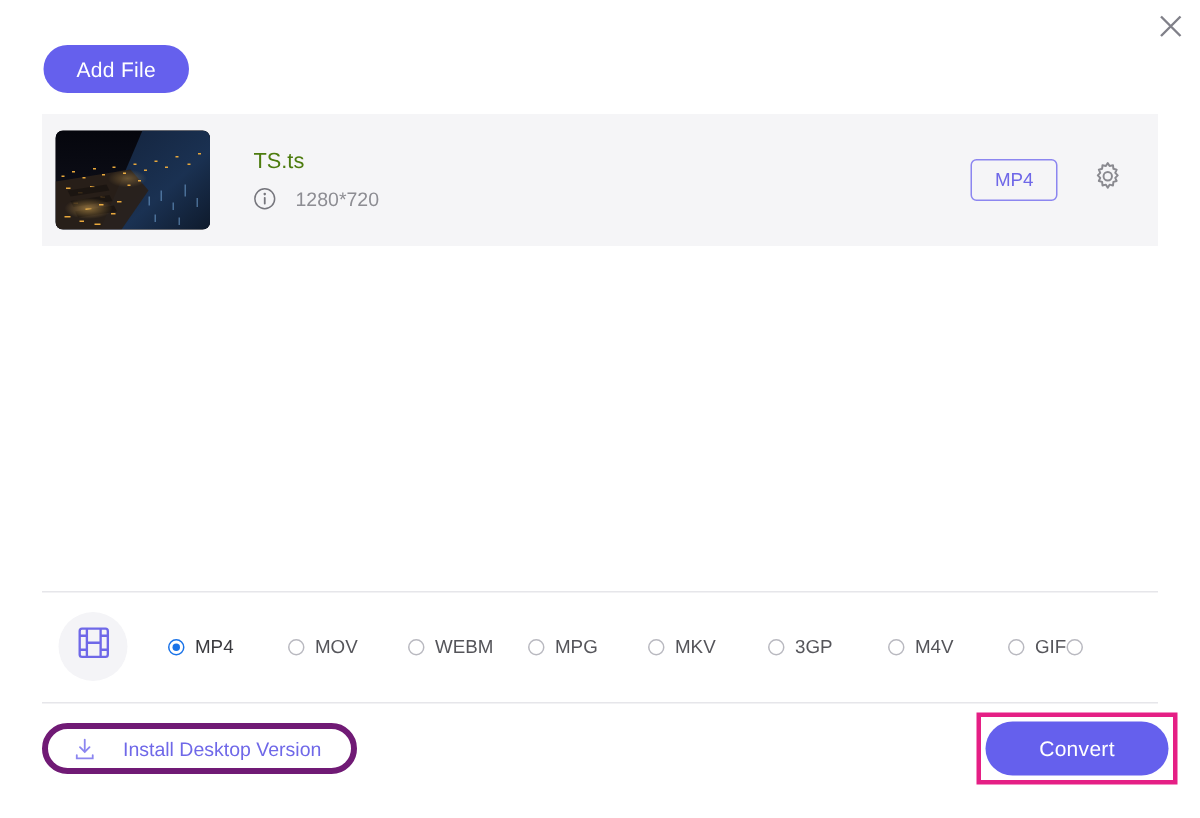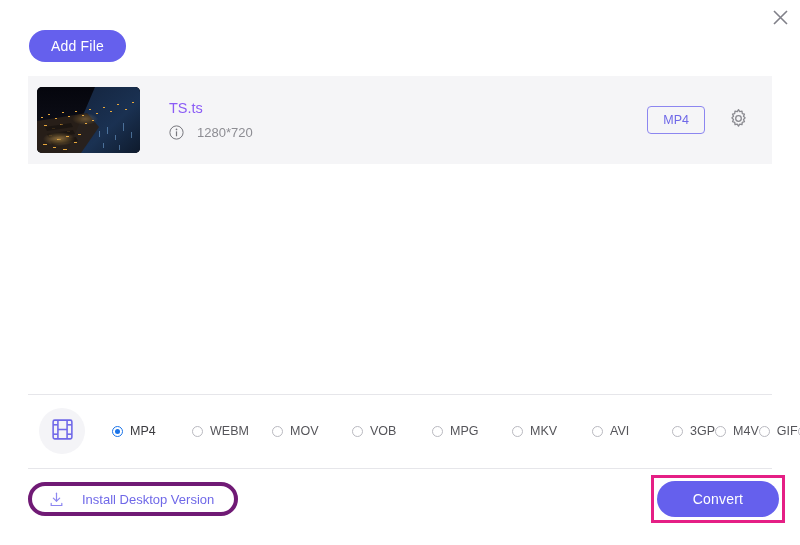"TS.ts" #file-name { color: #8b5cf6 -> #4d7c0f }
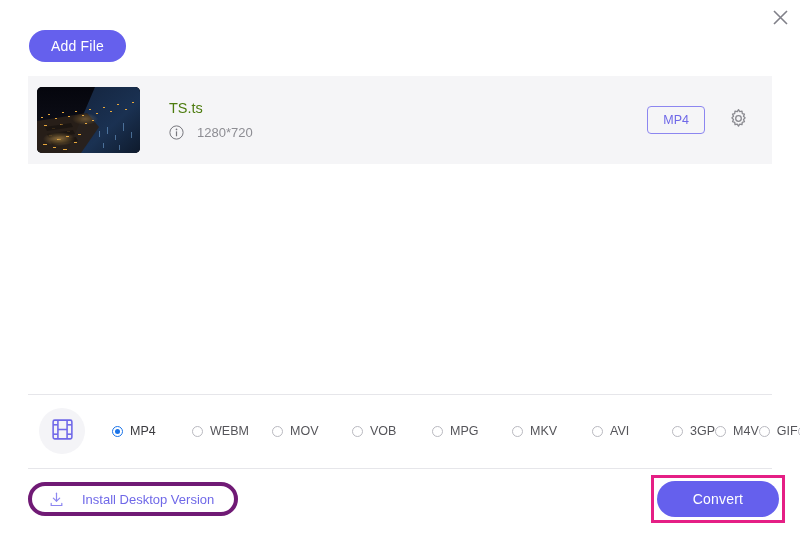"WEBM" label.fmt-opt { order: before "MOV" -> after "MOV" }
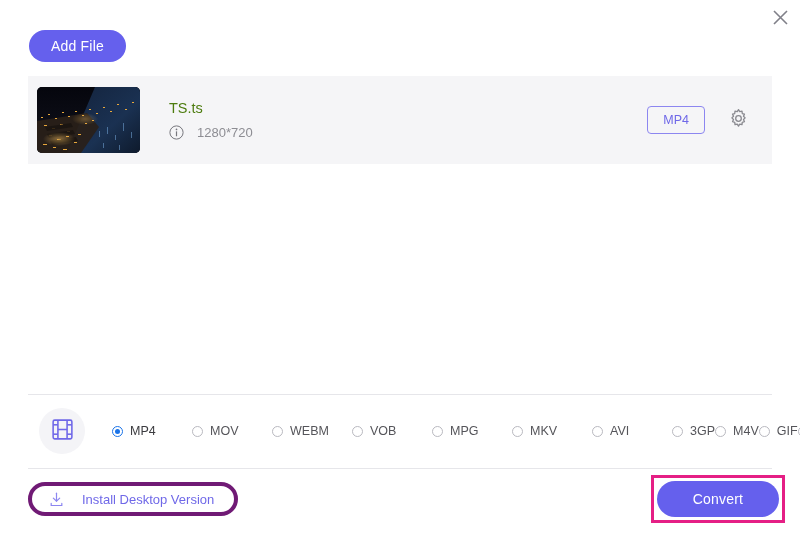"VOB" label.fmt-opt { html: <label> <span></span> <span>VOB</span> </label> -> none }
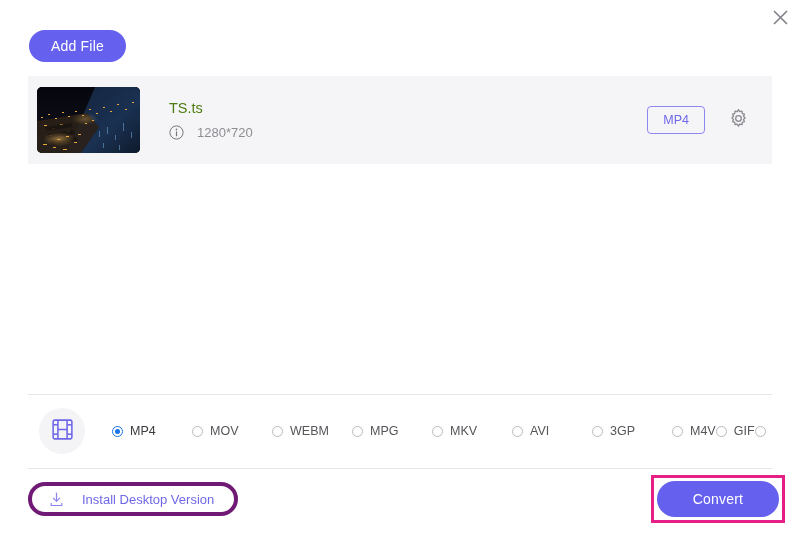"AVI" label.fmt-opt { html: <label> <span></span> <span>AVI</span> </label> -> none }
